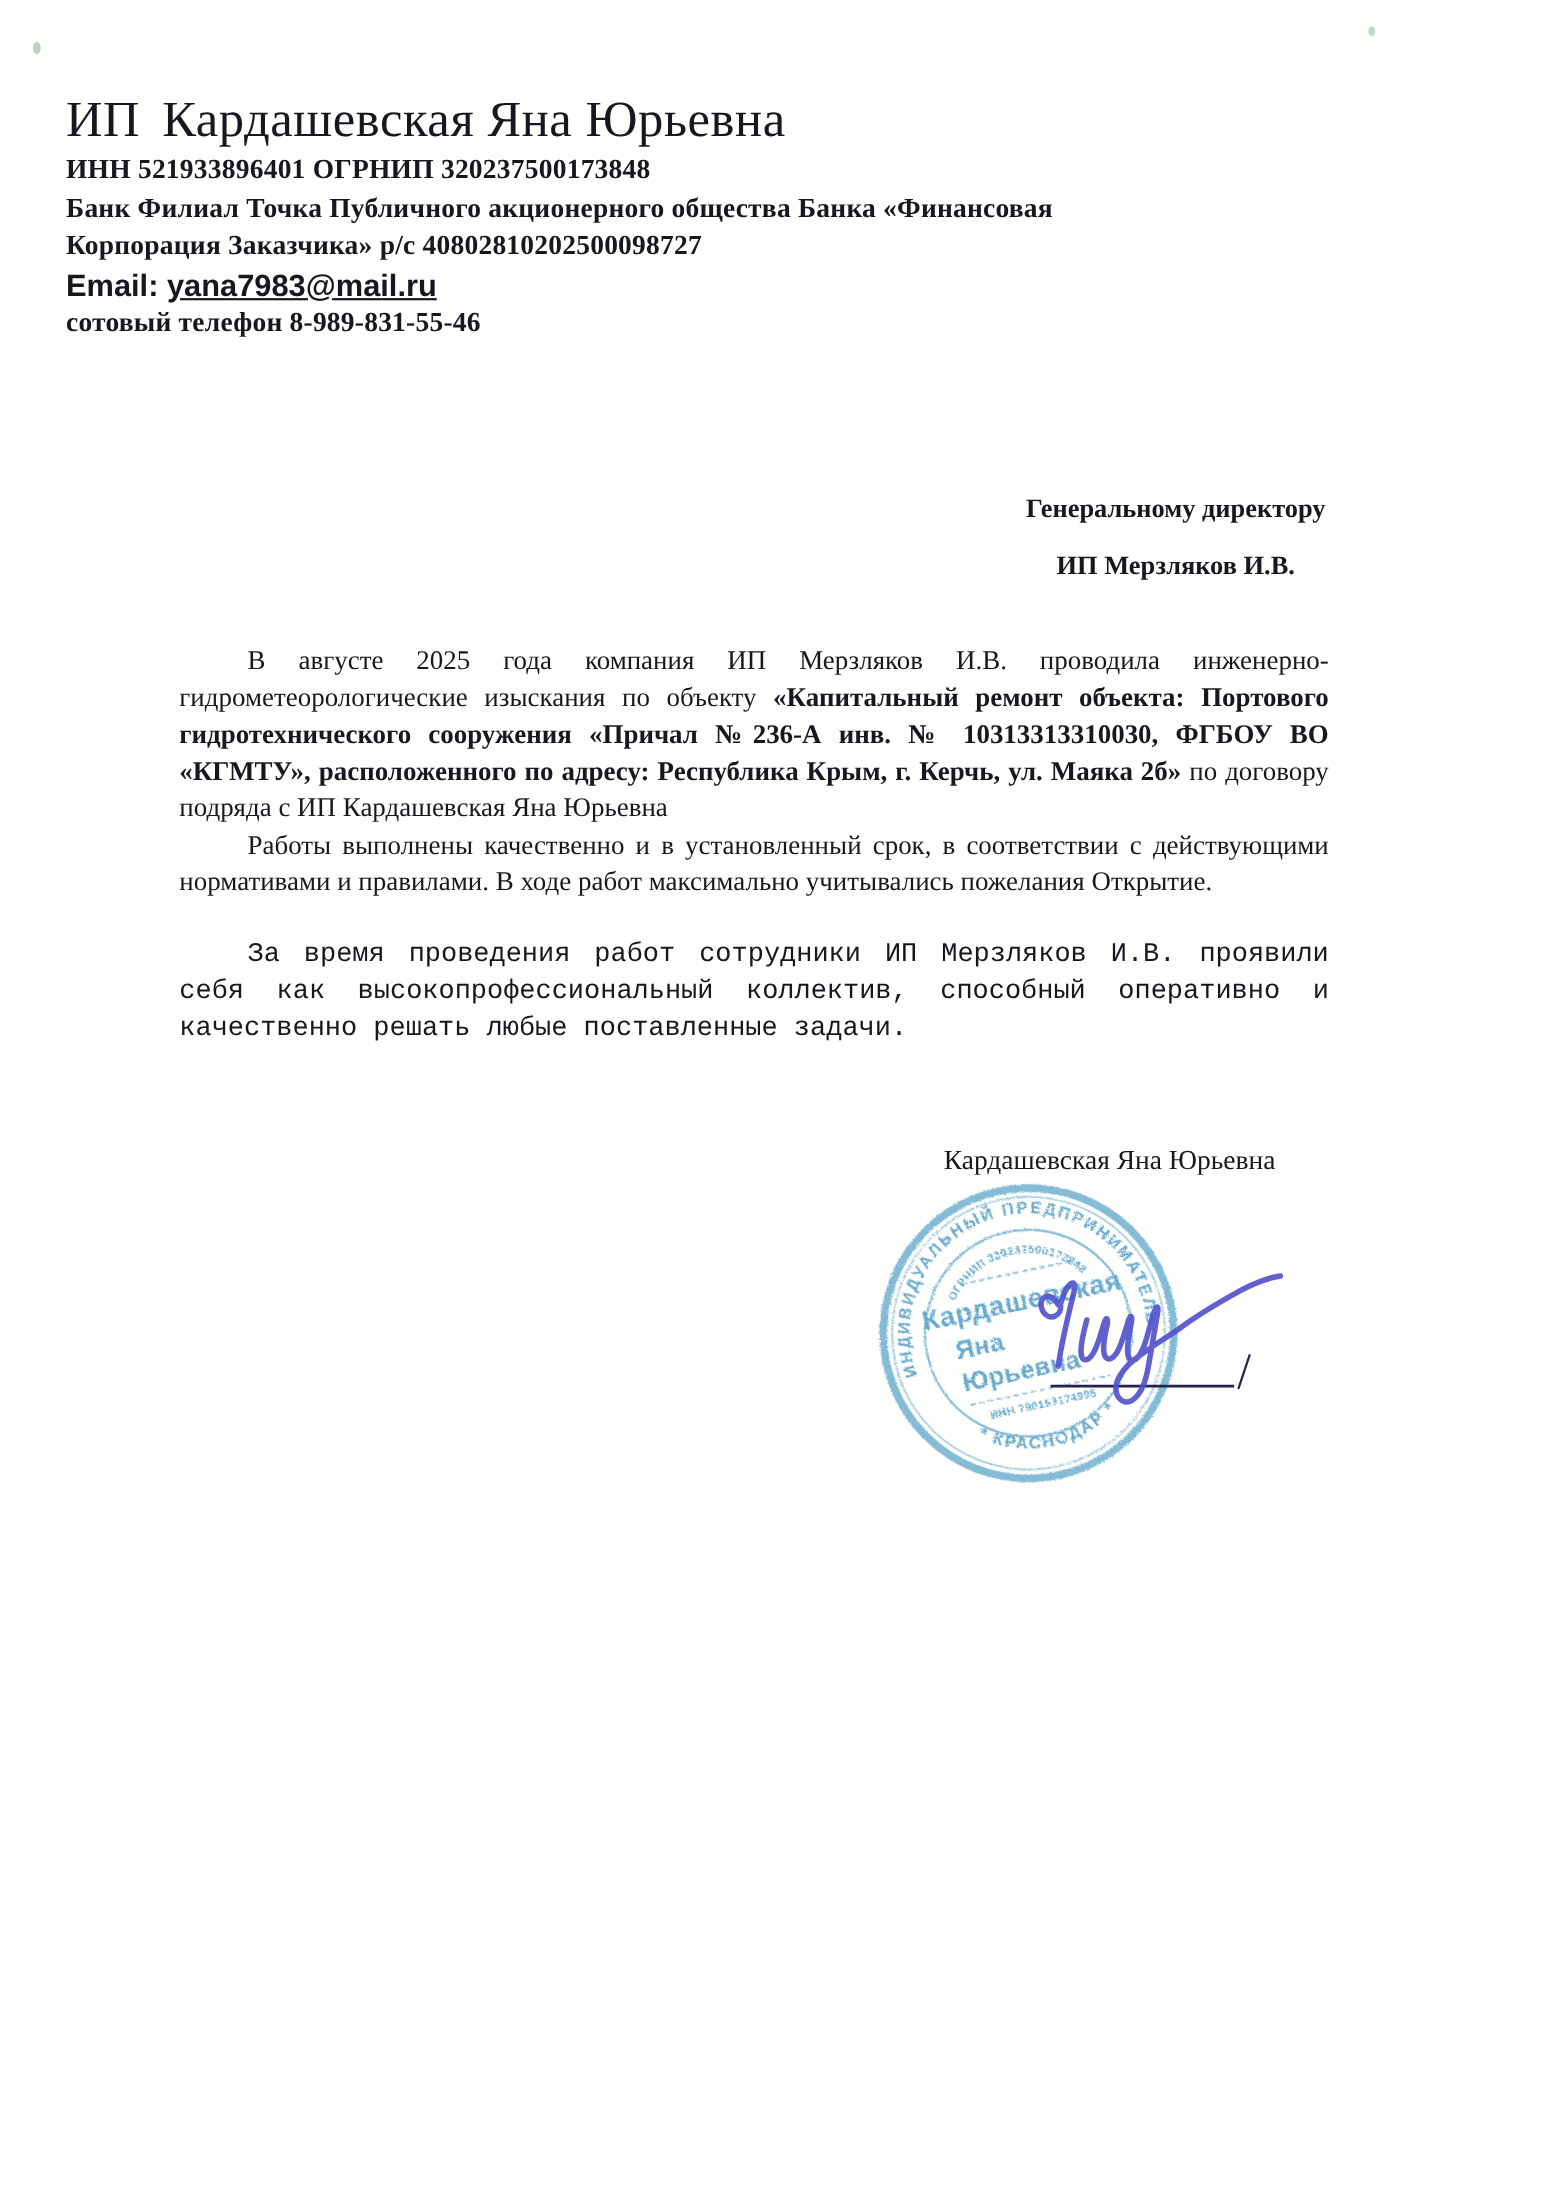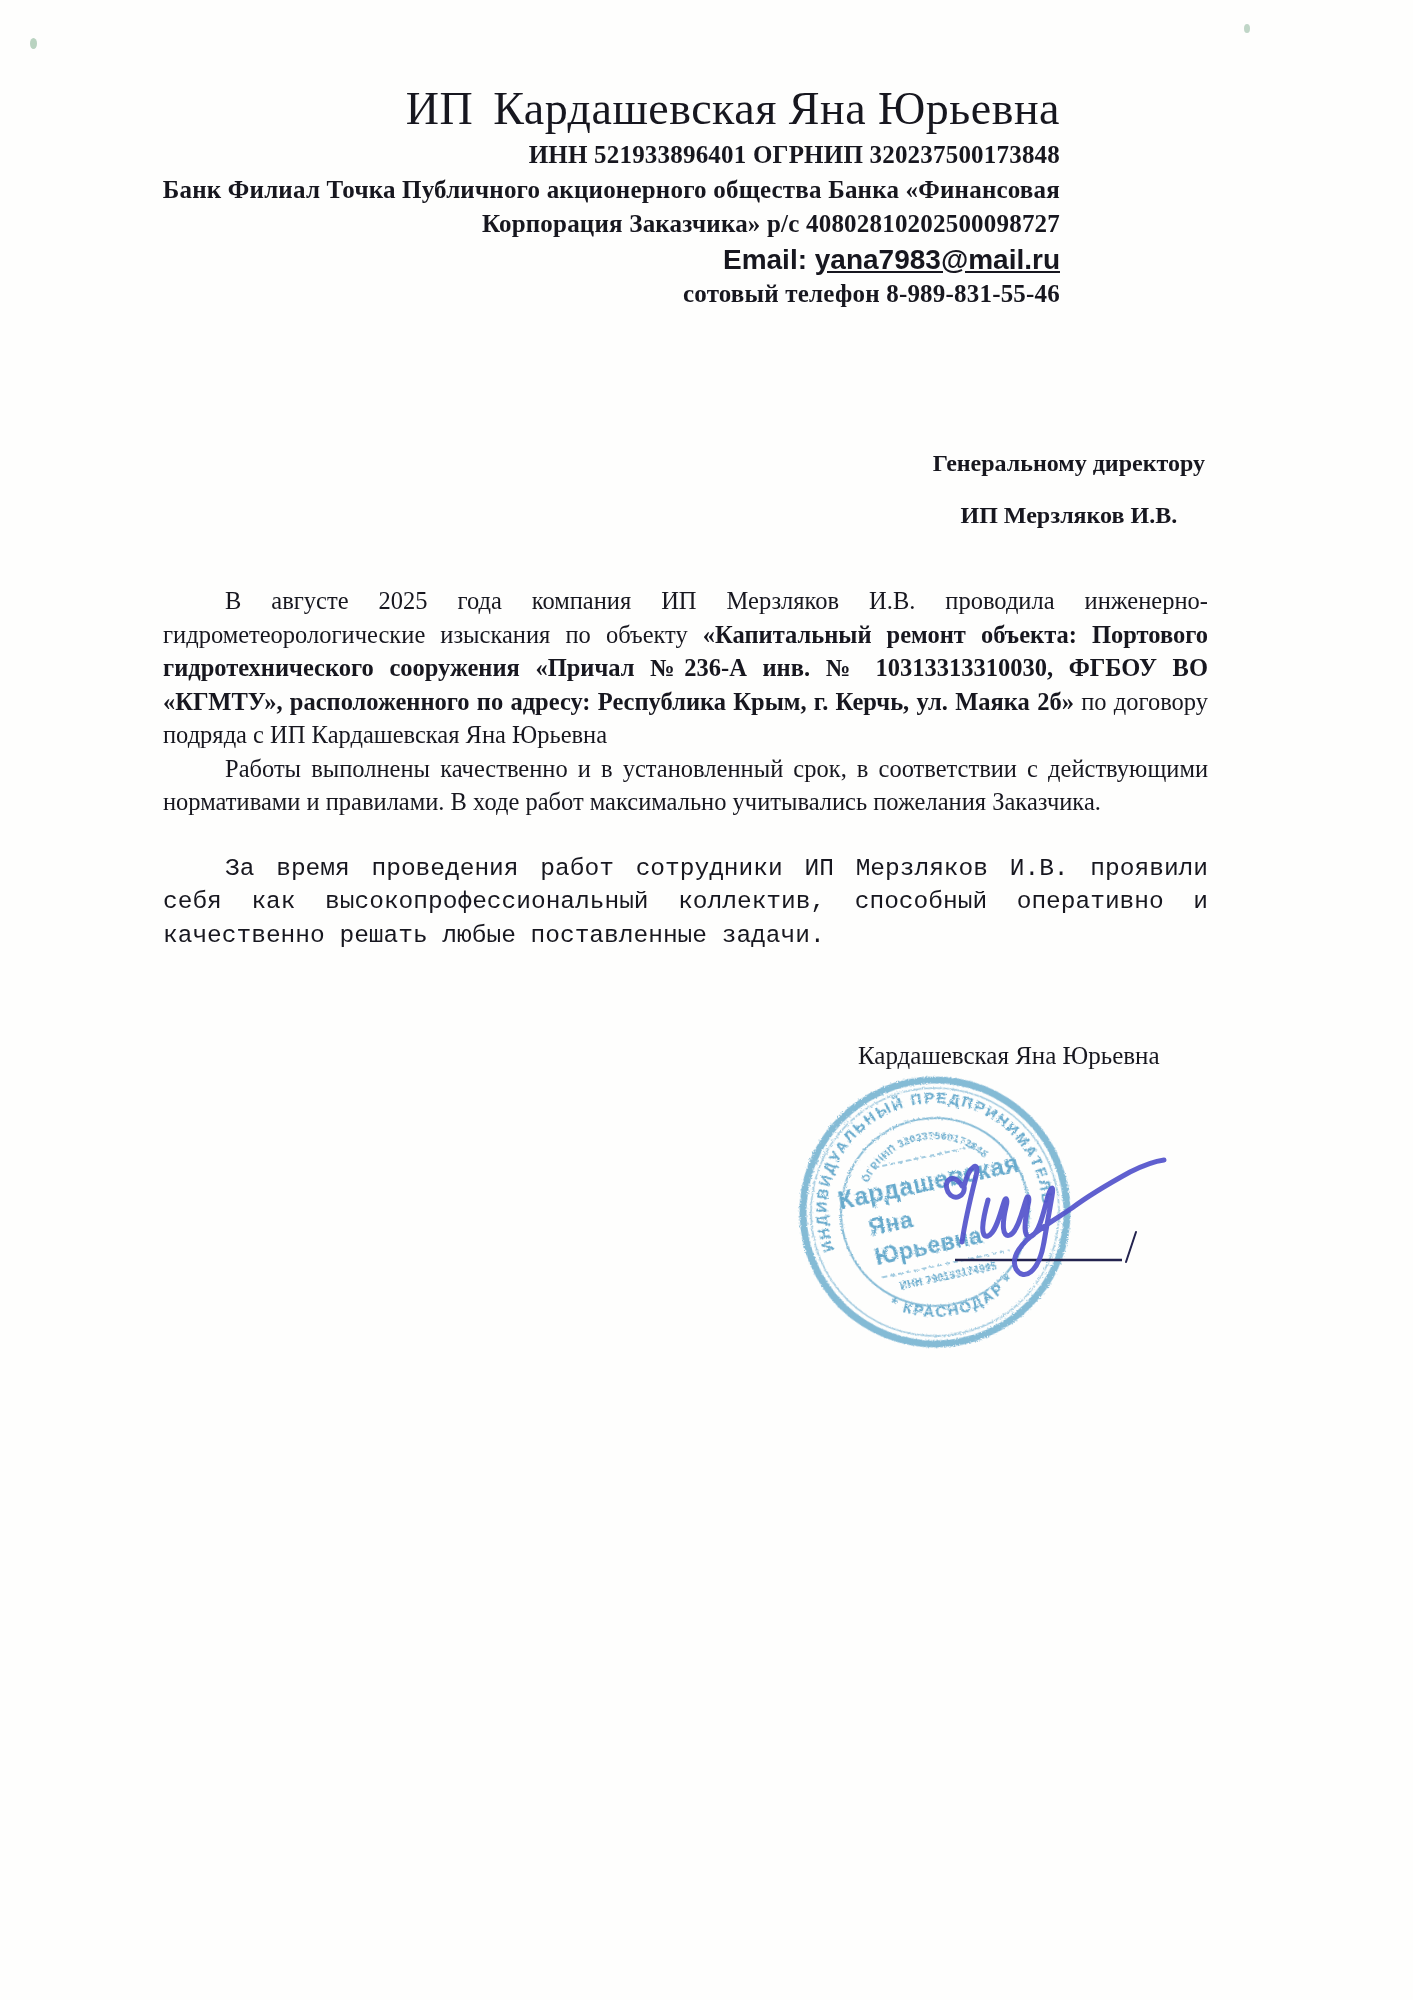"ИП Кардашевская Яна Юрьевна" .letterhead { text-align: right -> left }
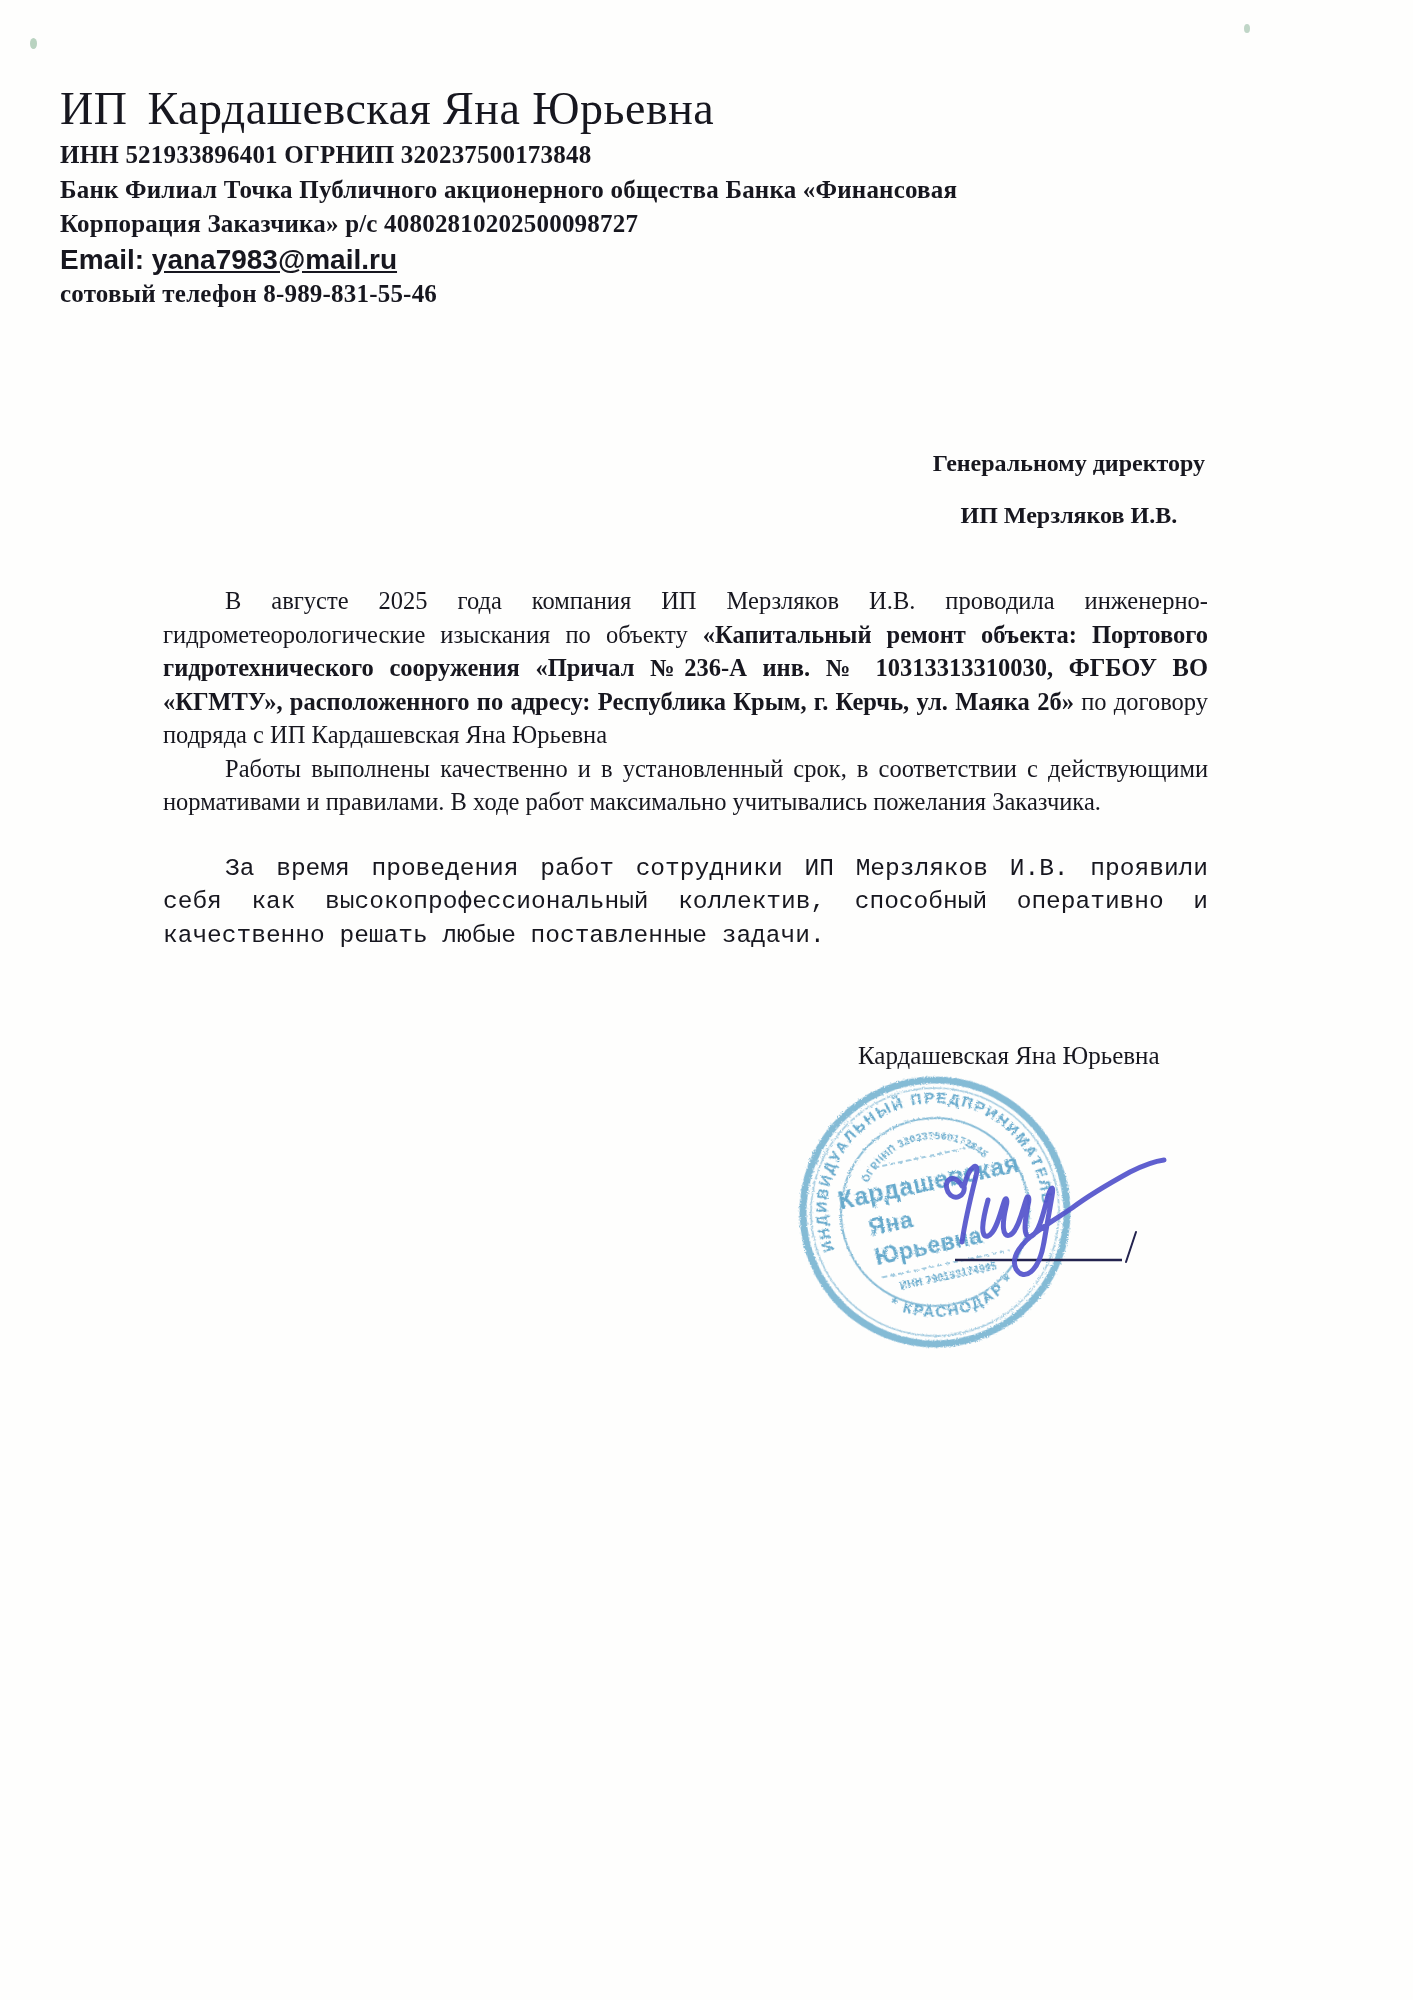"Работы выполнены качественно и в" p { text: Заказчика -> Открытие }
